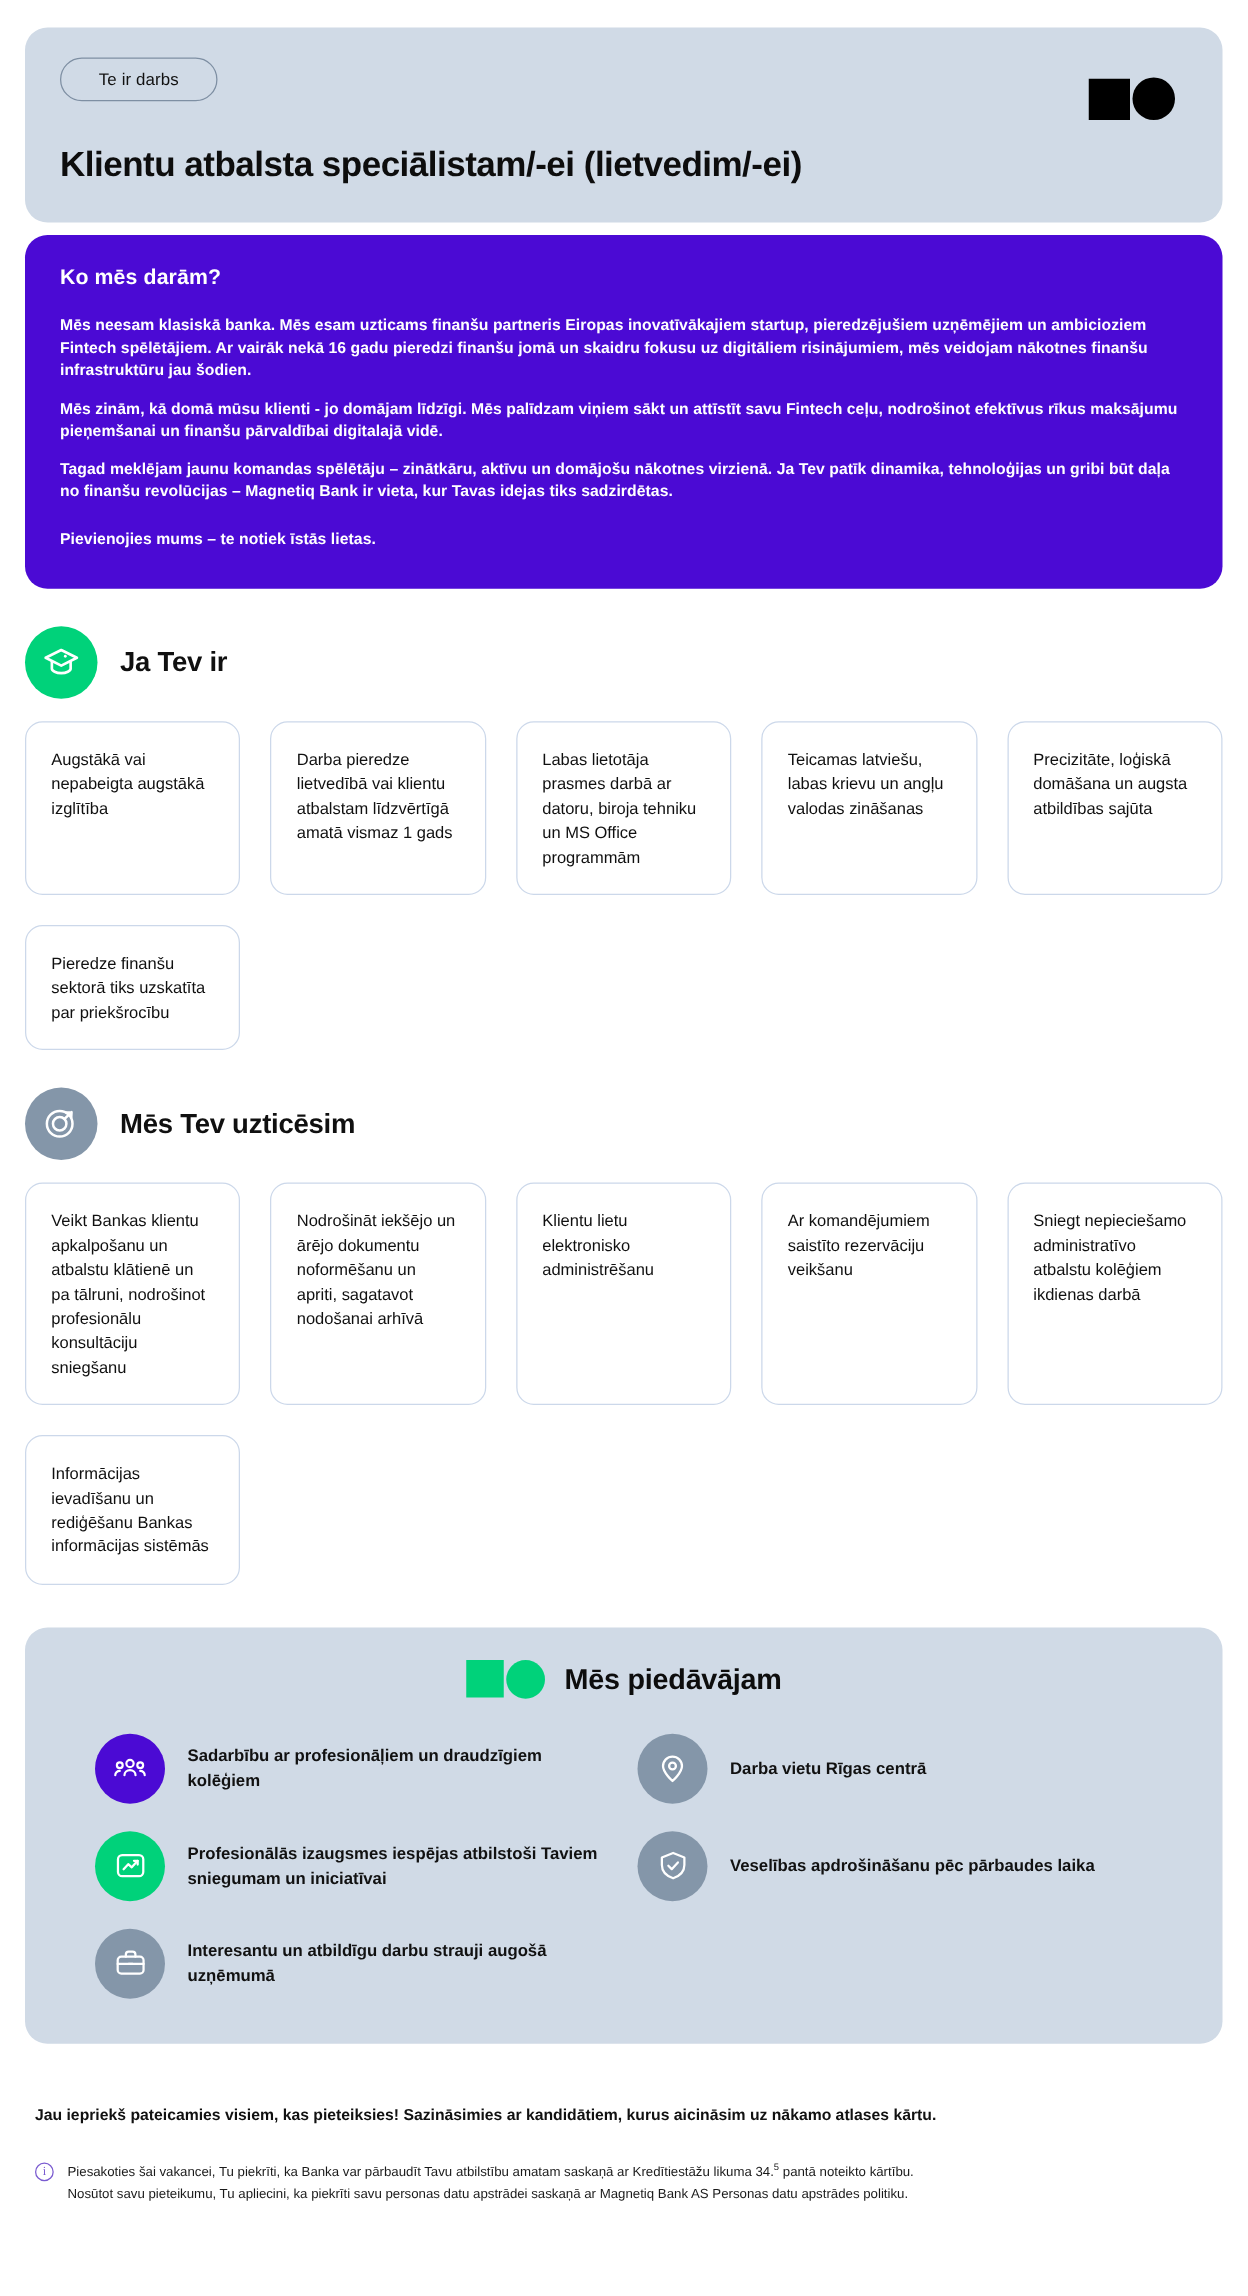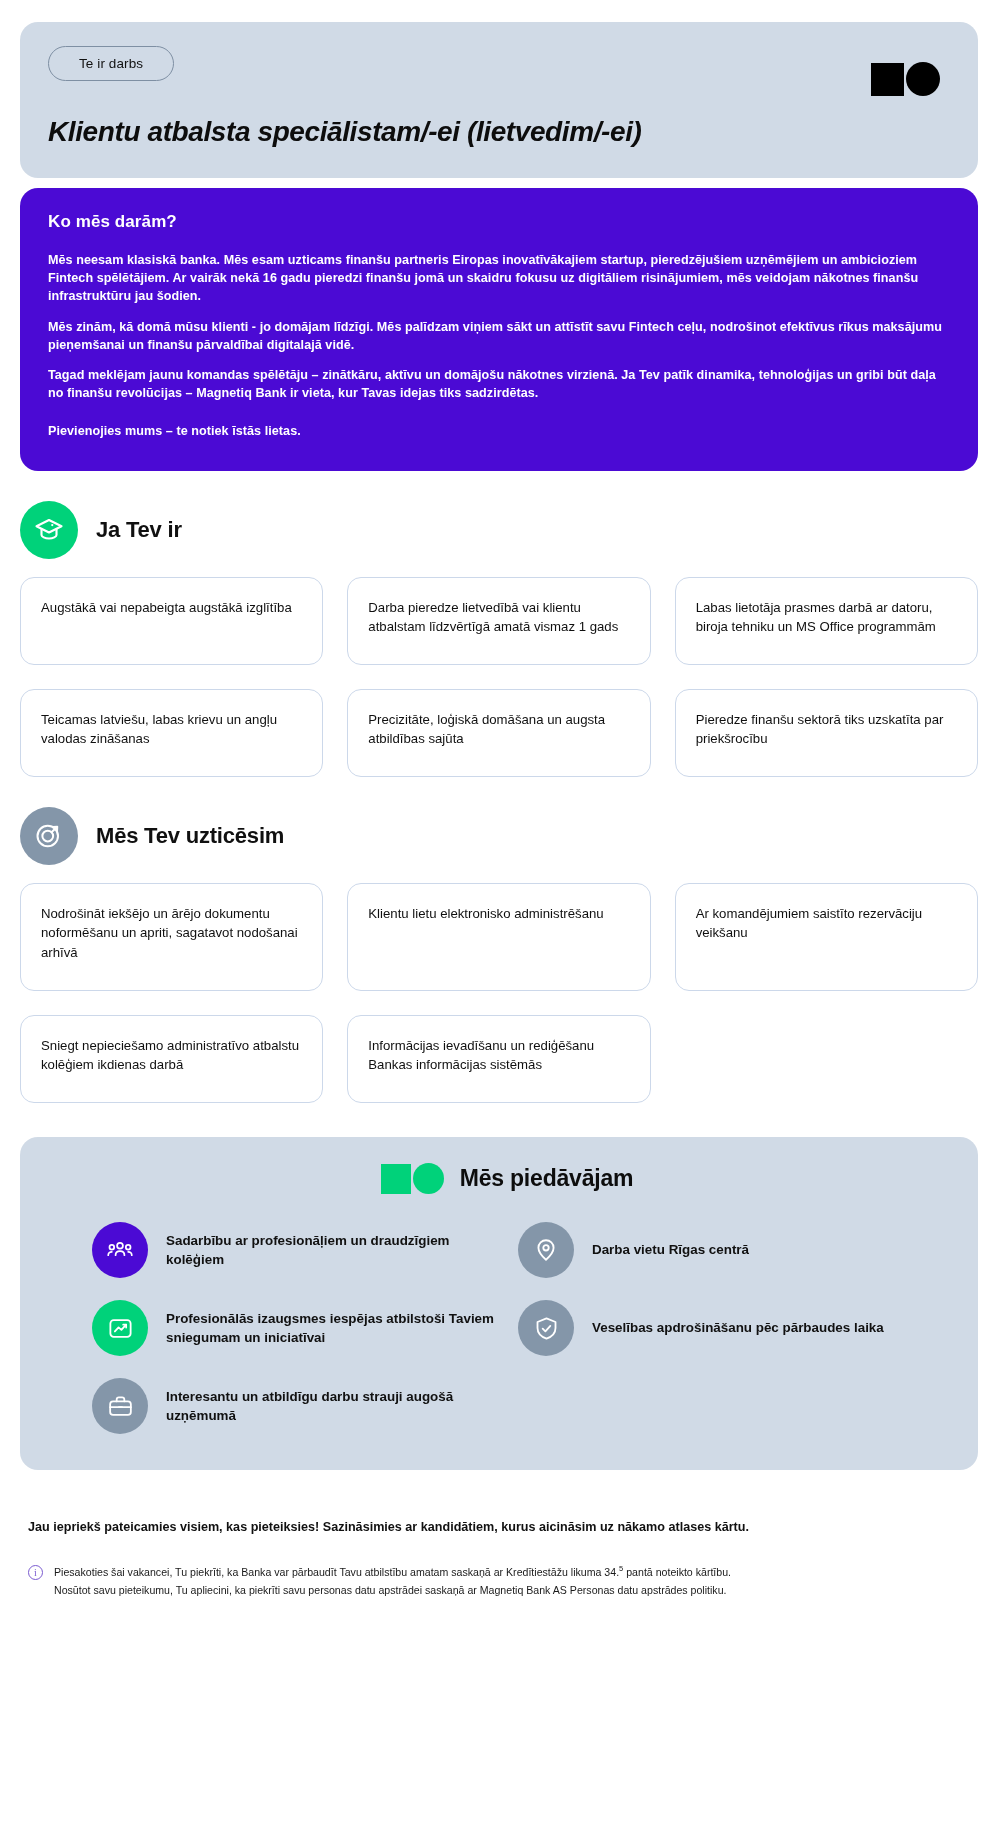"Klientu atbalsta speciālistam/-ei" .header-title { font-style: italic -> none }
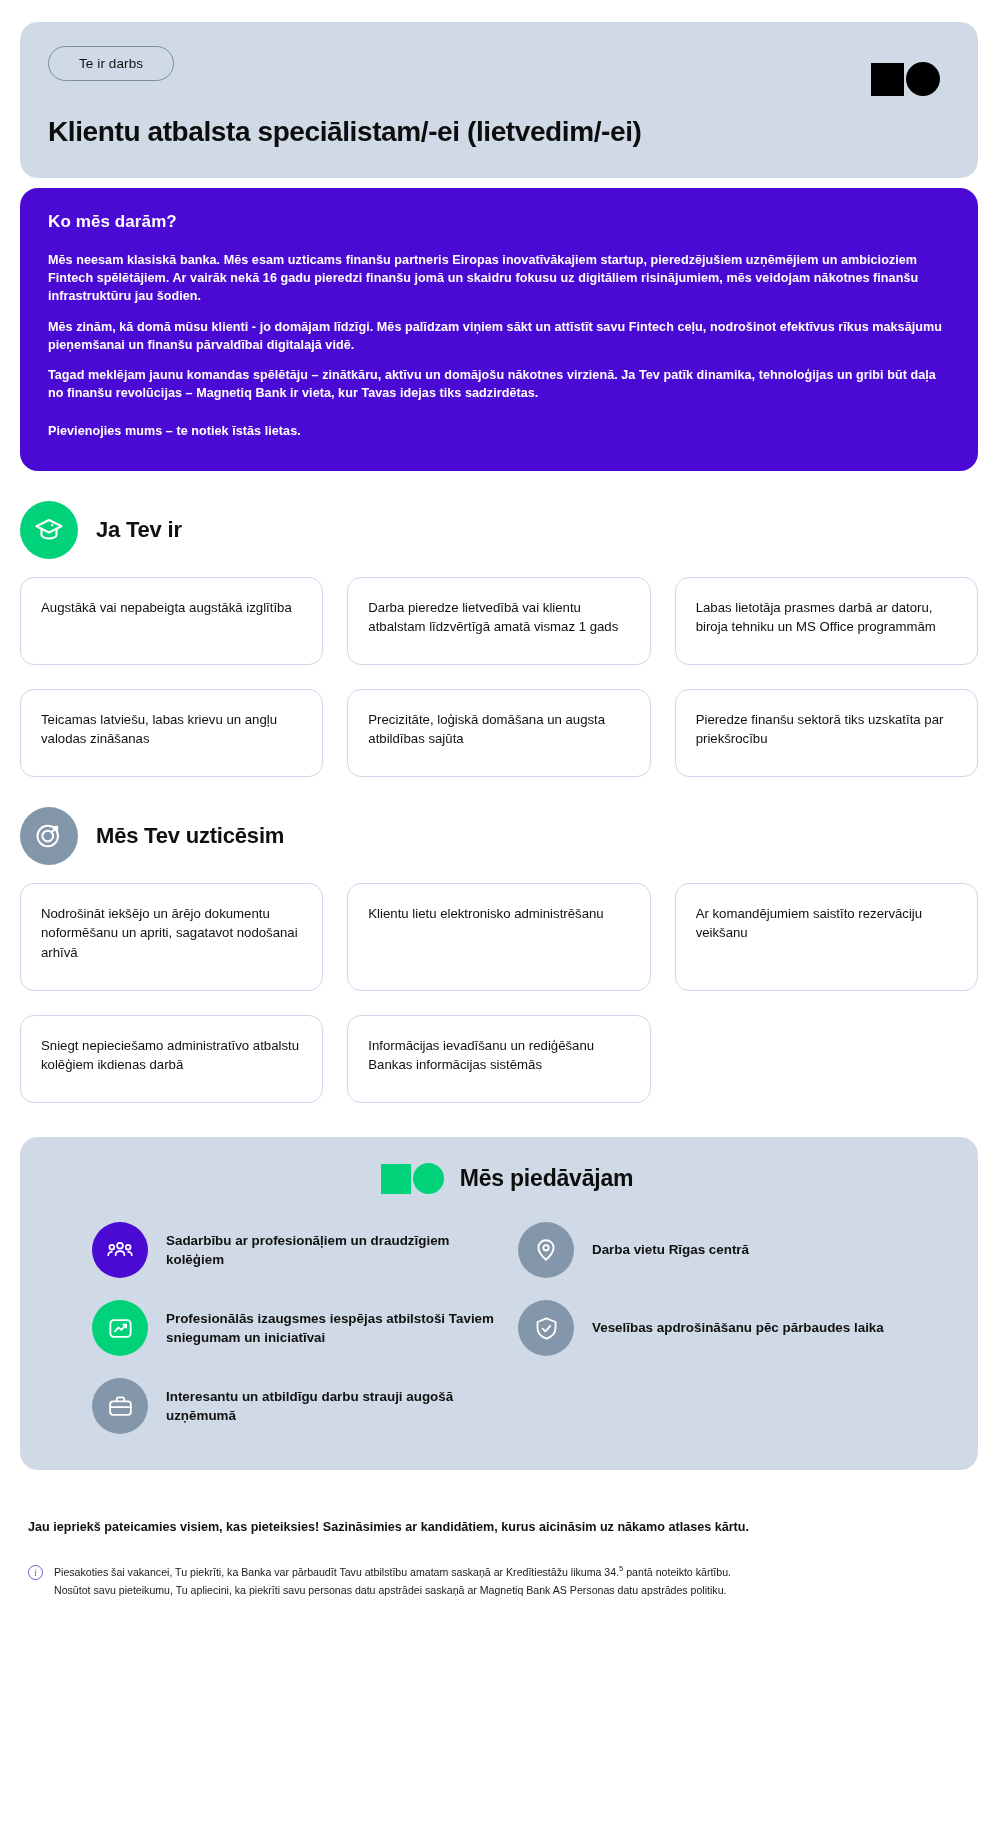"Augstākā vai nepabeigta augstākā" .grid { grid-template-columns: repeat(3, 1fr) -> repeat(5, 1fr) }
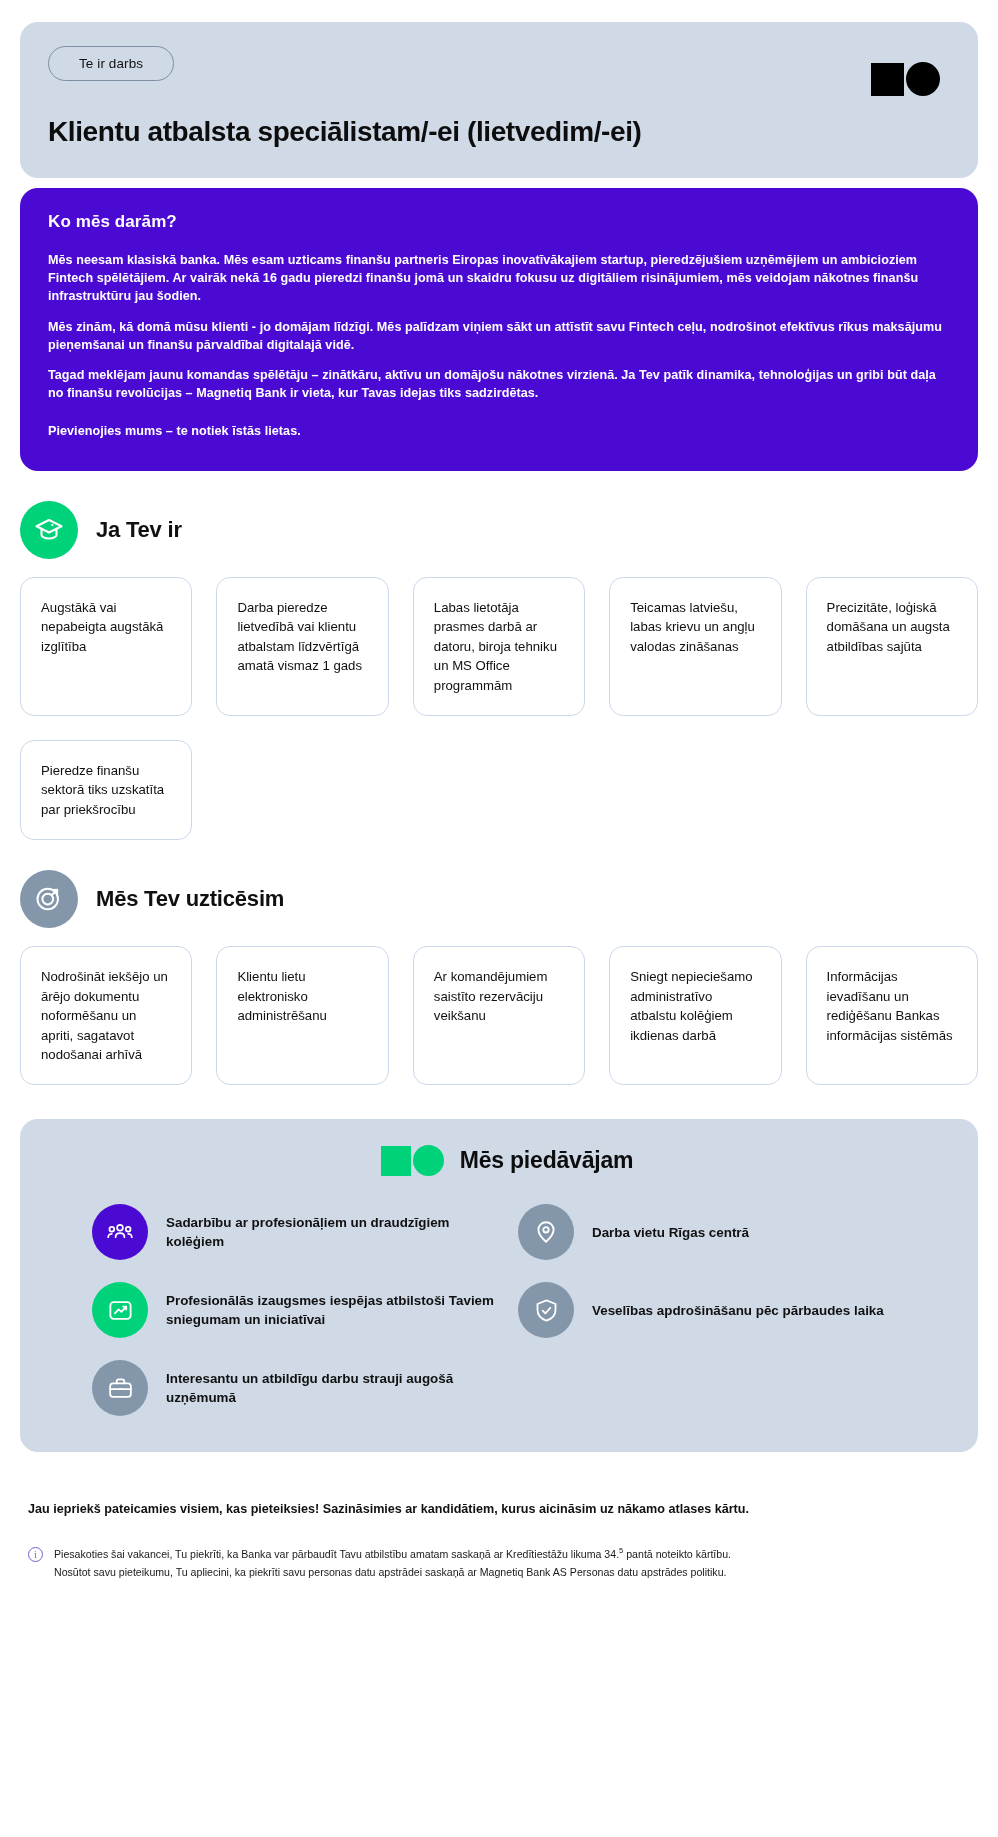"Veikt Bankas klientu apkalpošanu un" div.card { html: none -> <div>Veikt Bankas klientu apkalpošanu un atbalstu klātienē un pa tālruni, nodrošinot profesionālu konsultāciju sniegšanu</div> }
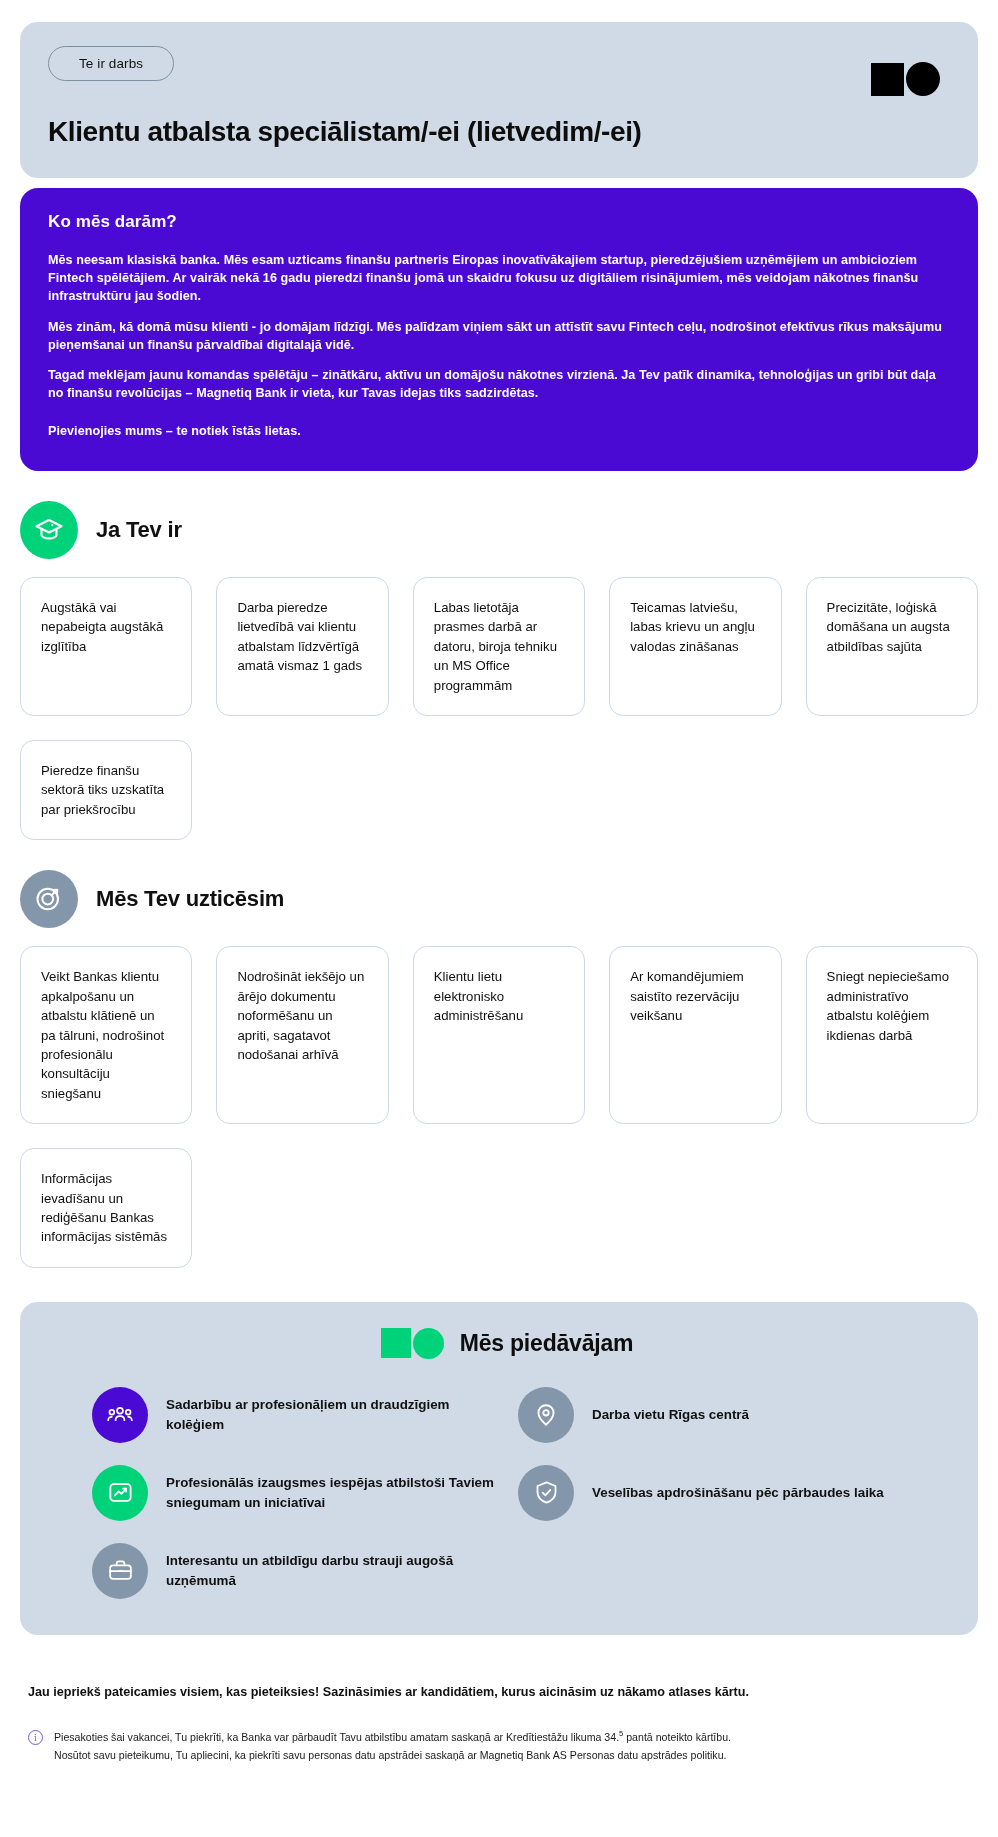"Mēs piedāvājam" .offer { padding: 26px 28px 36px 44px -> 26px 28px 36px 28px }
